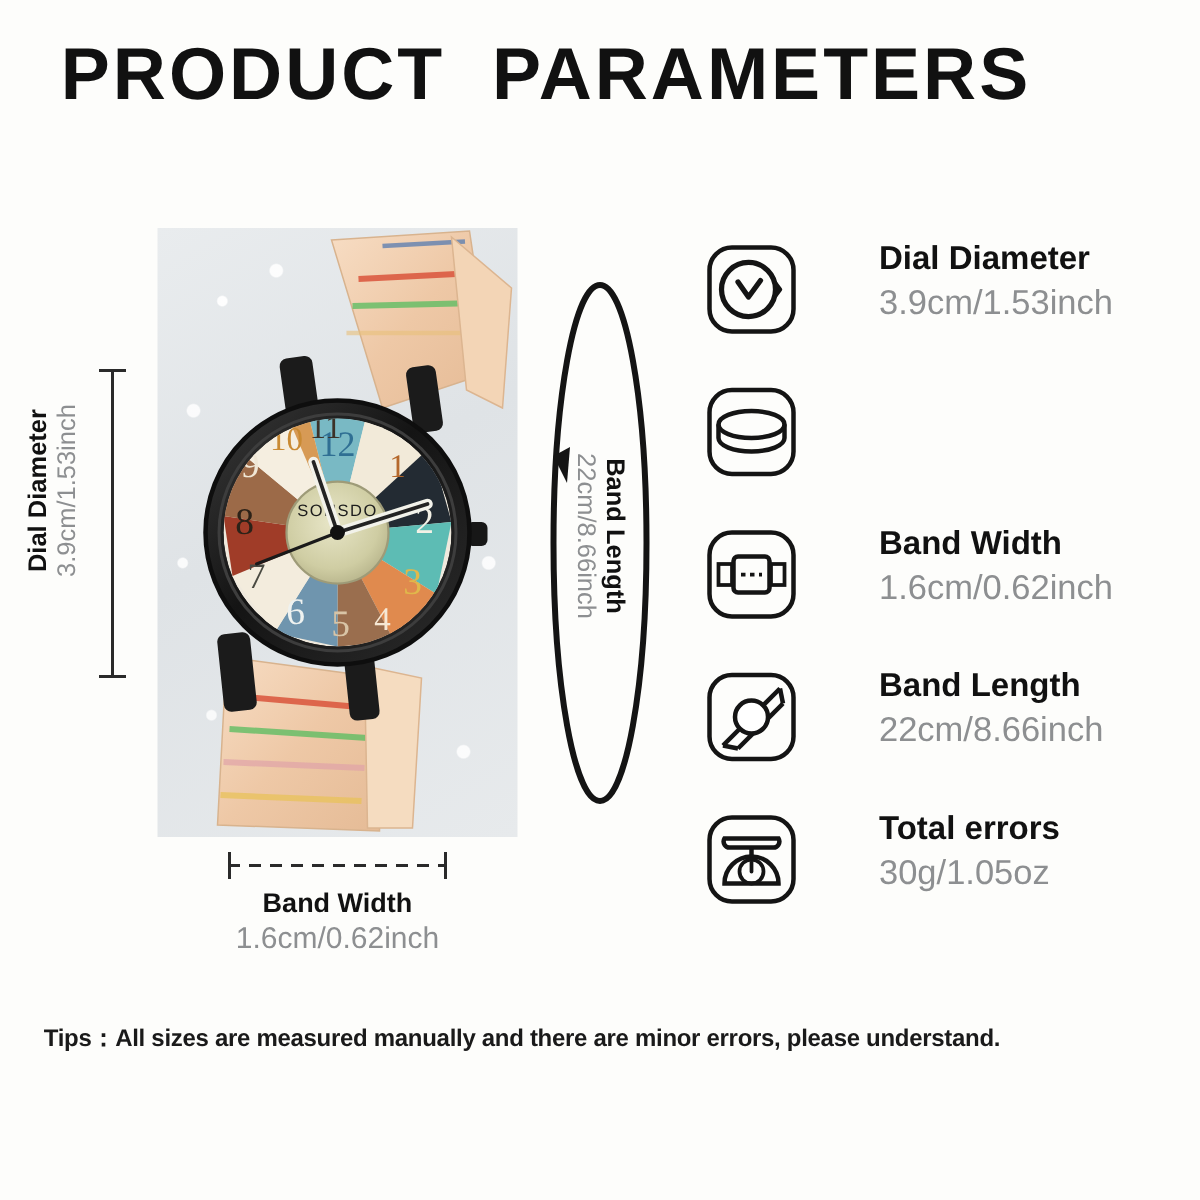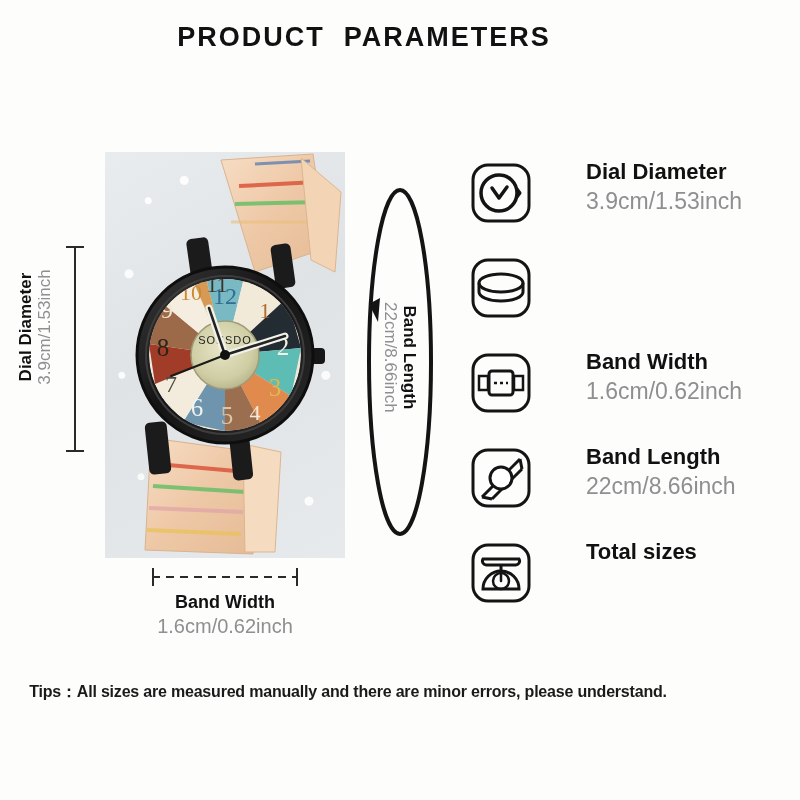"PRODUCT PARAMETERS" .title { font-size: 27px -> 49px }
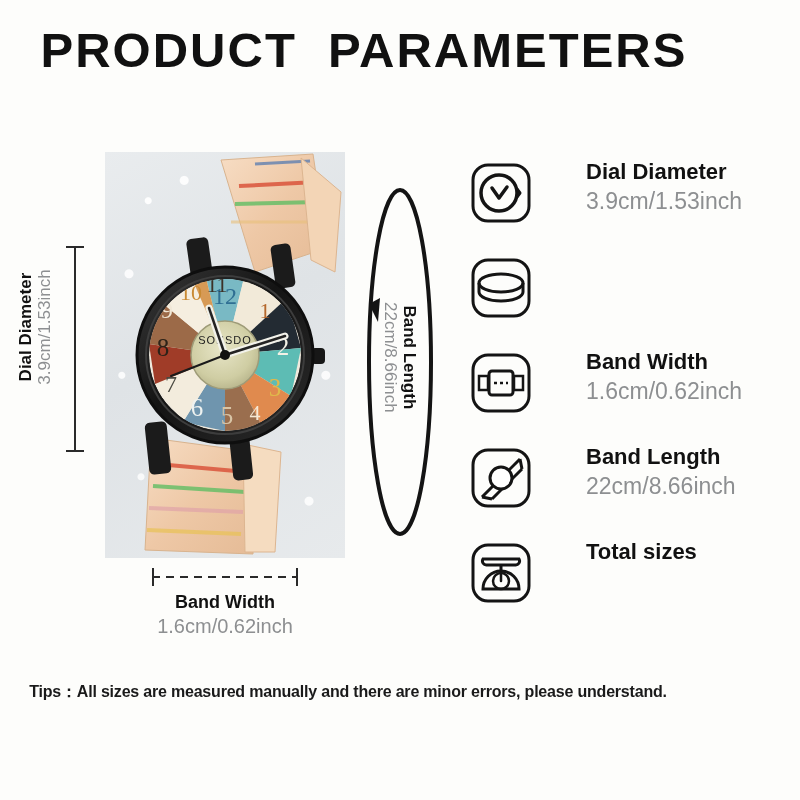"Total sizes" div.lab { text: sizes -> errors }
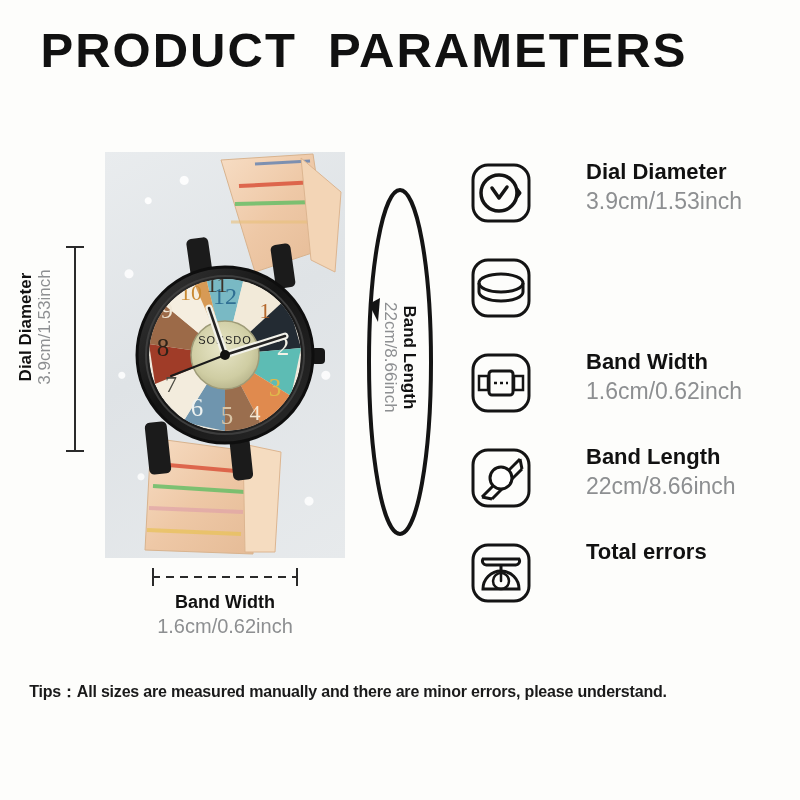"30g/1.05oz" div.val { html: none -> <div>30g/1.05oz</div> }
